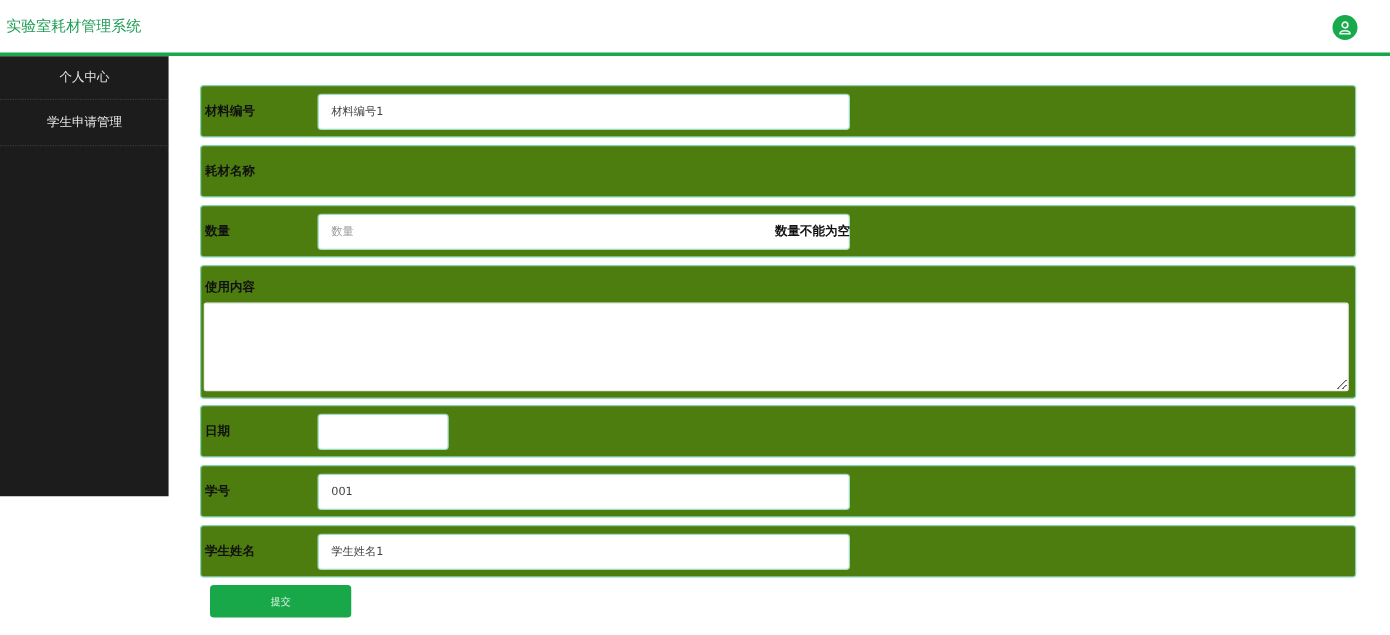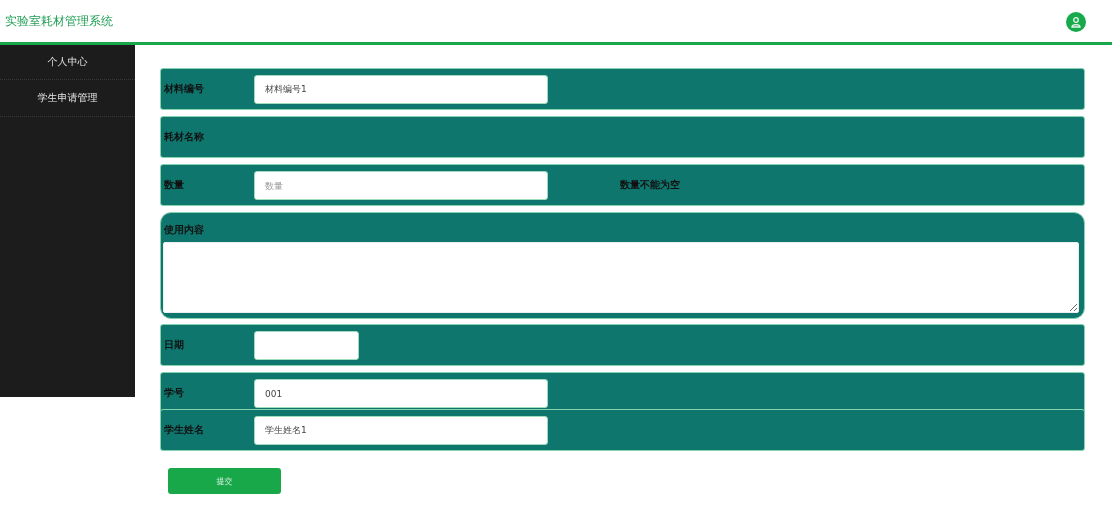"材料编号" .row { background: #0f766e -> #4d7c0f }
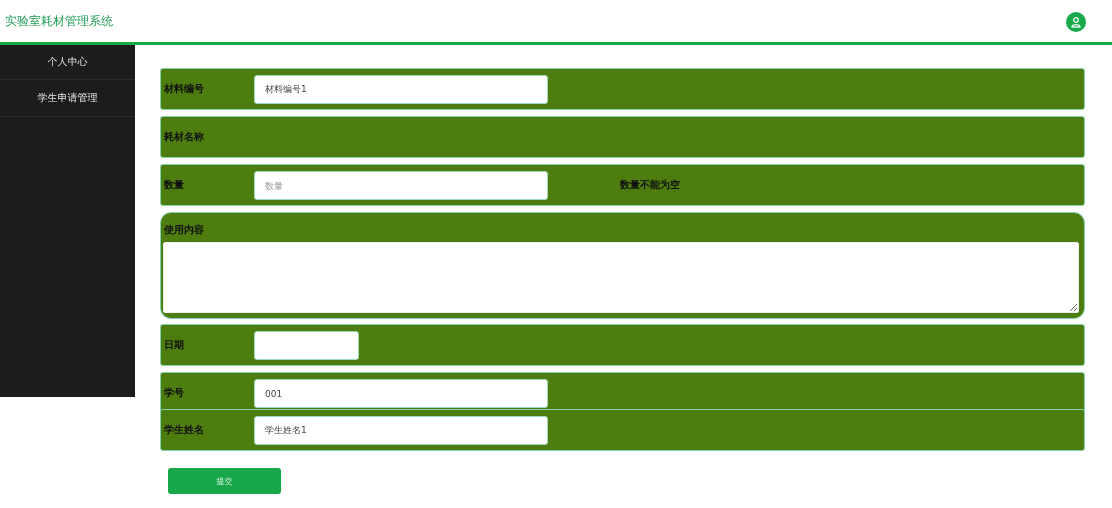"材料编号1" .row input { width: 294px -> 426px }
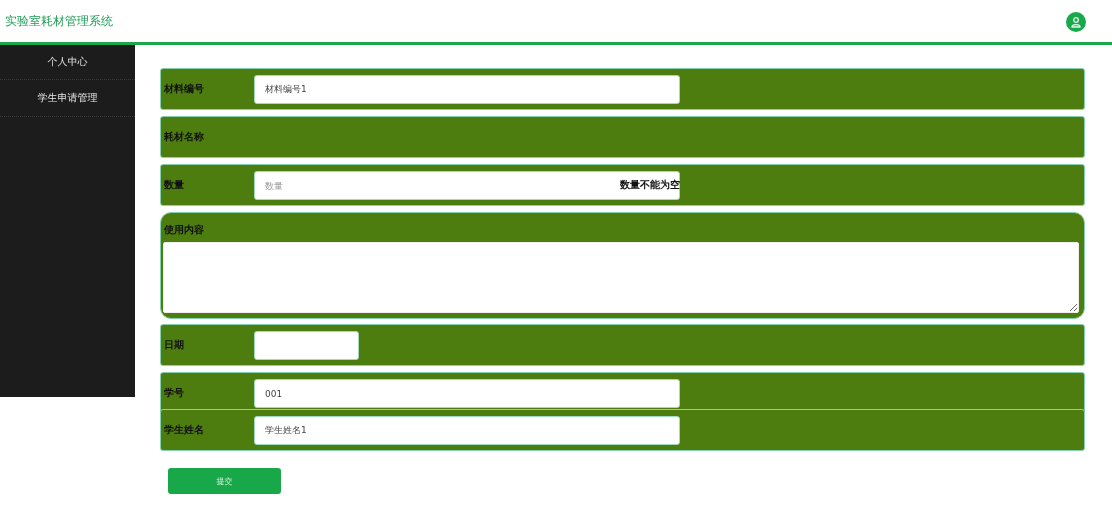"使用内容" div.row { border-radius: 11px -> none }
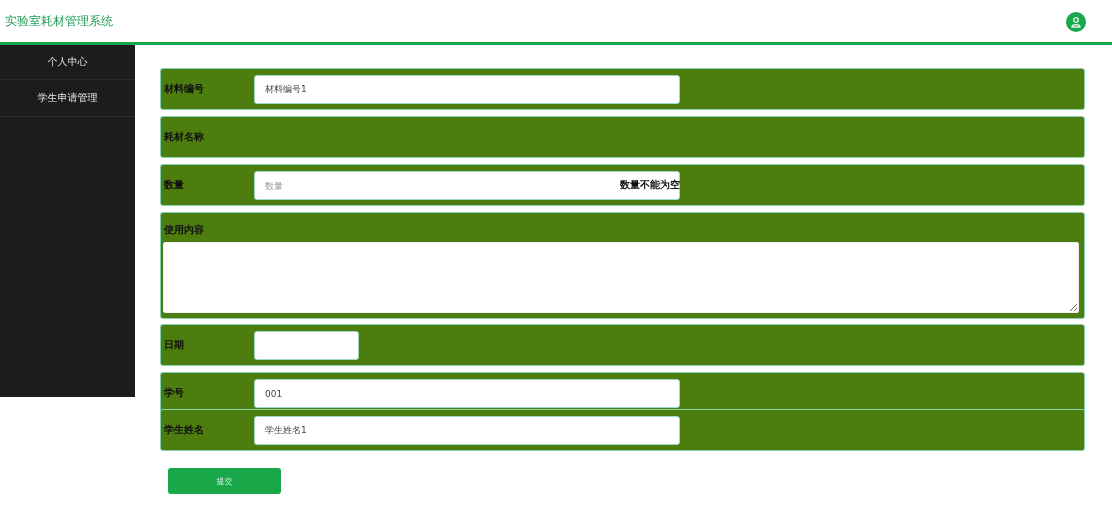"学生姓名" div.row { top: 364px -> 375px }
